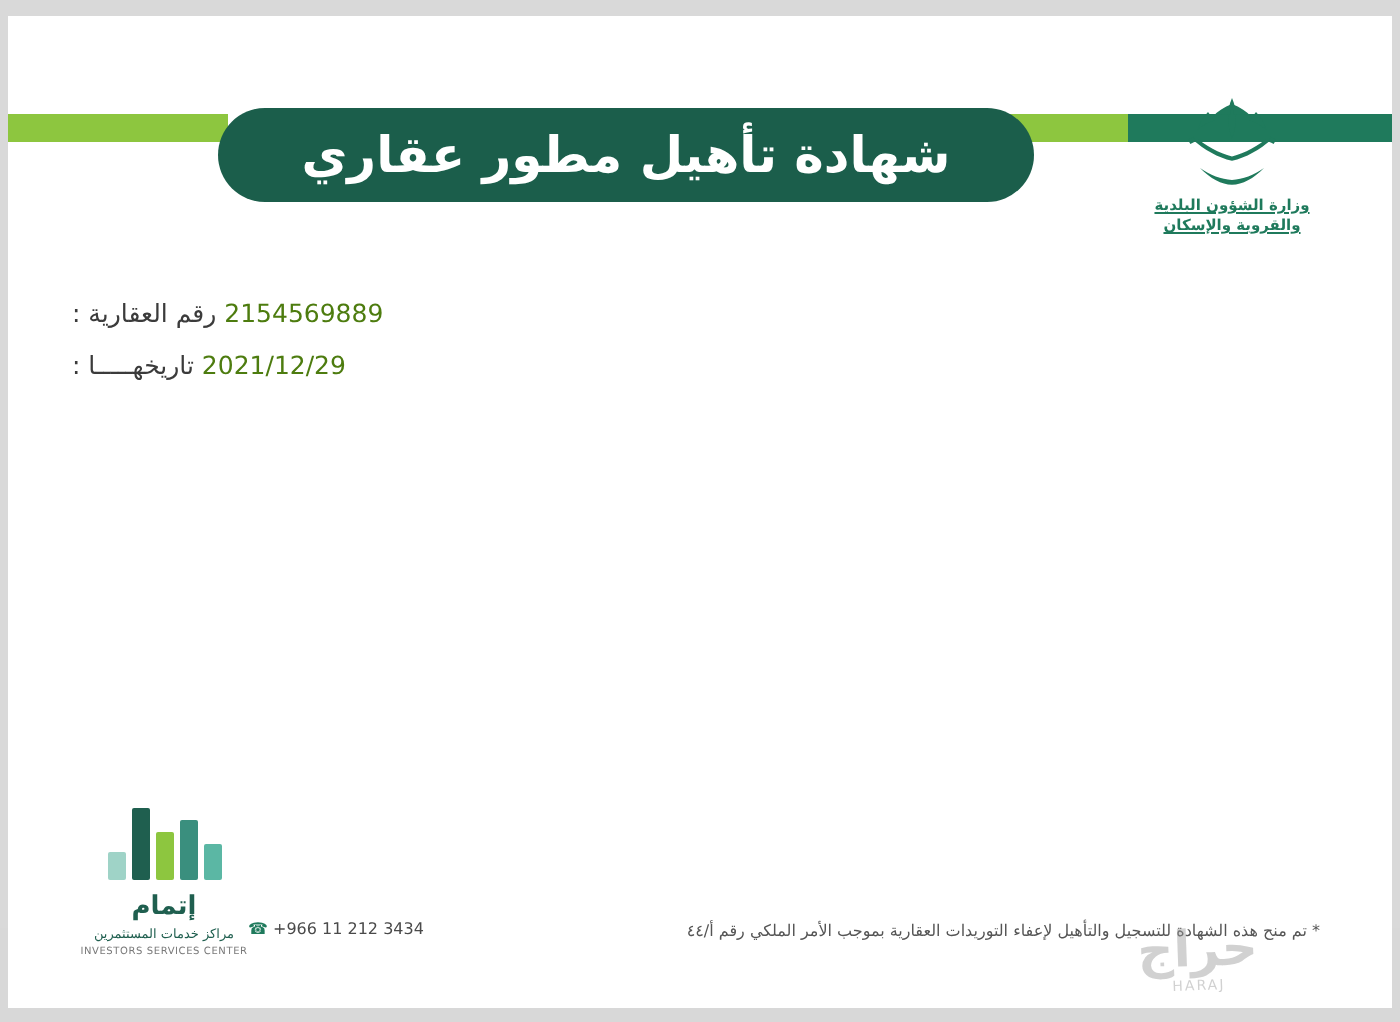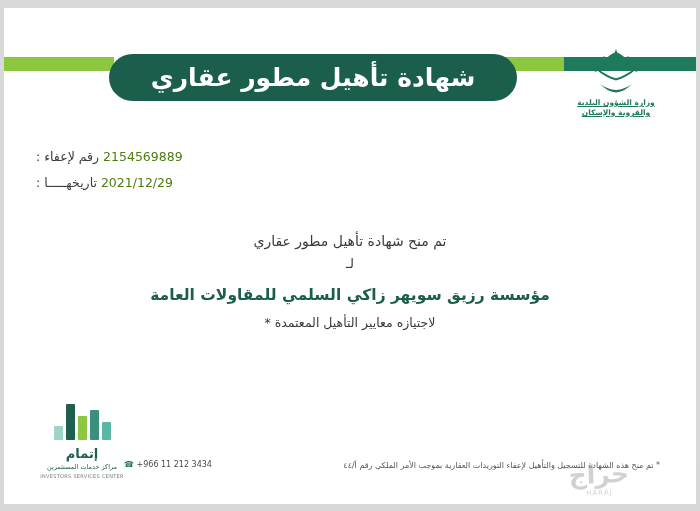"رقم لإعفاء :" span.meta-label { text: لإعفاء -> العقارية }
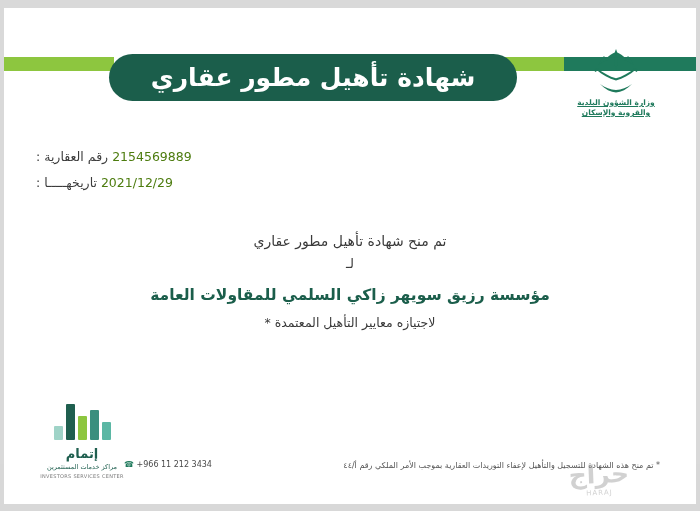"تم منح شهادة تأهيل مطور" div.body-block { html: <div> <div>تم منح شهادة تأهيل مطور عقاري</div> <div>لـ</div> <div>مؤسسة رزيق سويهر زاكي السلمي للمقاولات العامة</div> <div>لاجتيازه معايير التأهيل المعتمدة *</div> </div> -> none }
